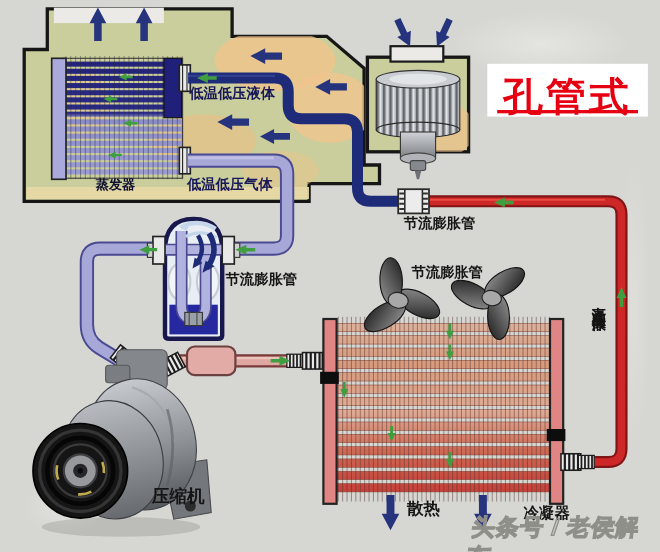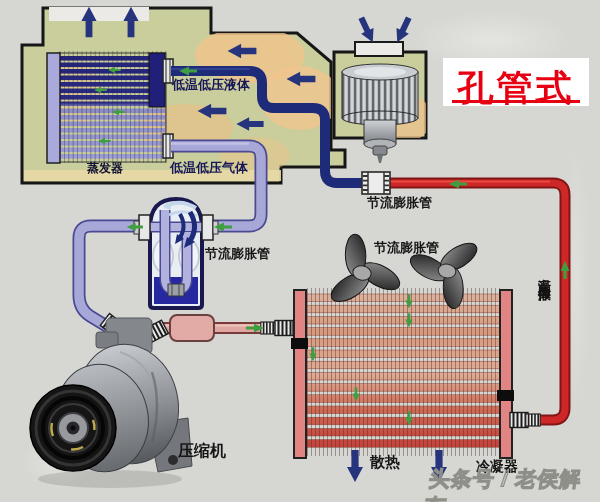"压缩机" .lbl-comp { margin-left: 40px -> none }
